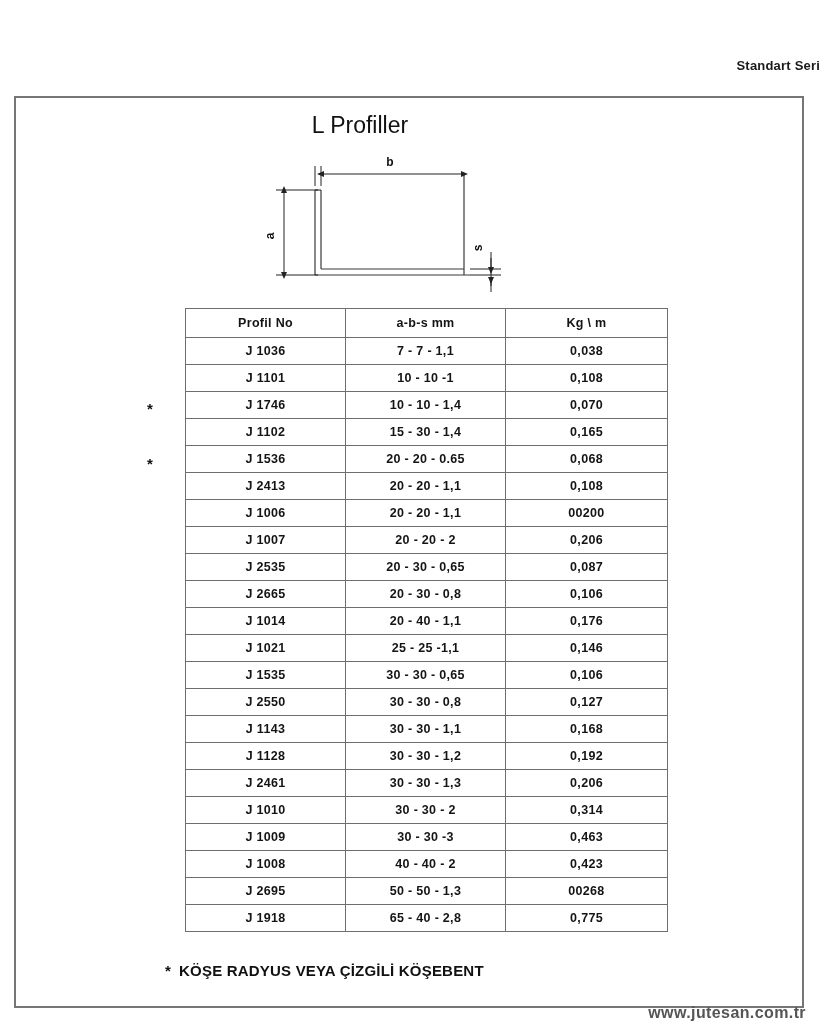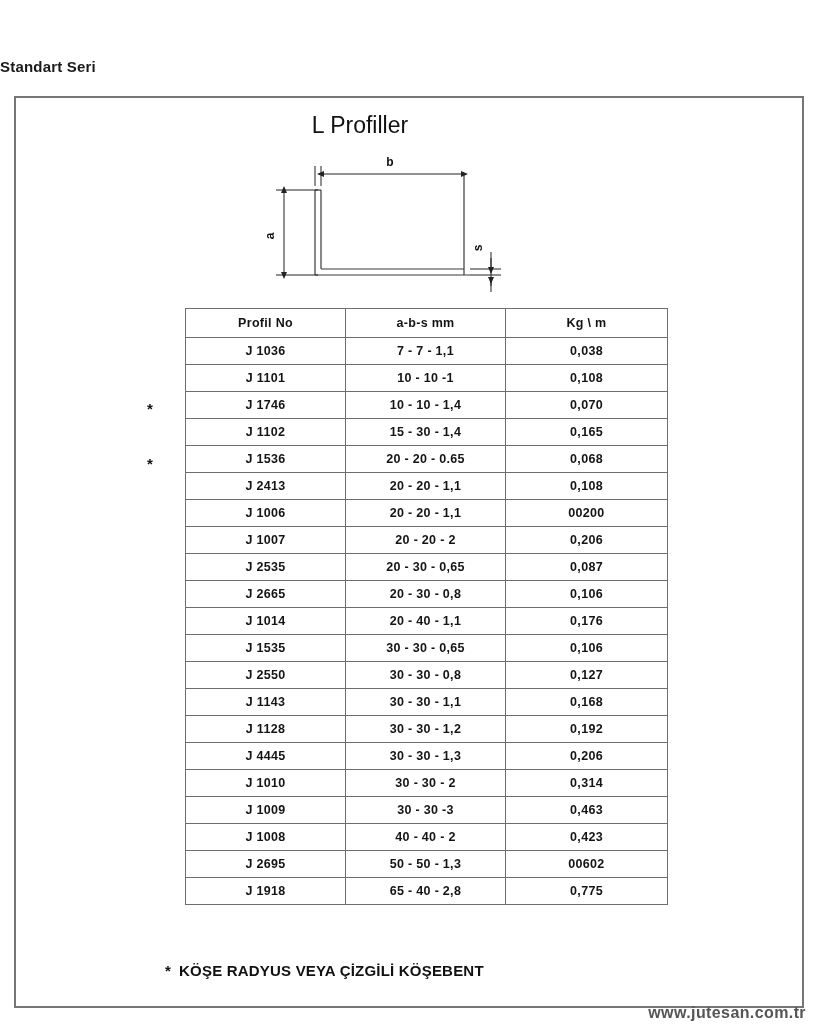"Standart Seri" .page-title { font-size: 15px -> 13px; text-align: left -> right }
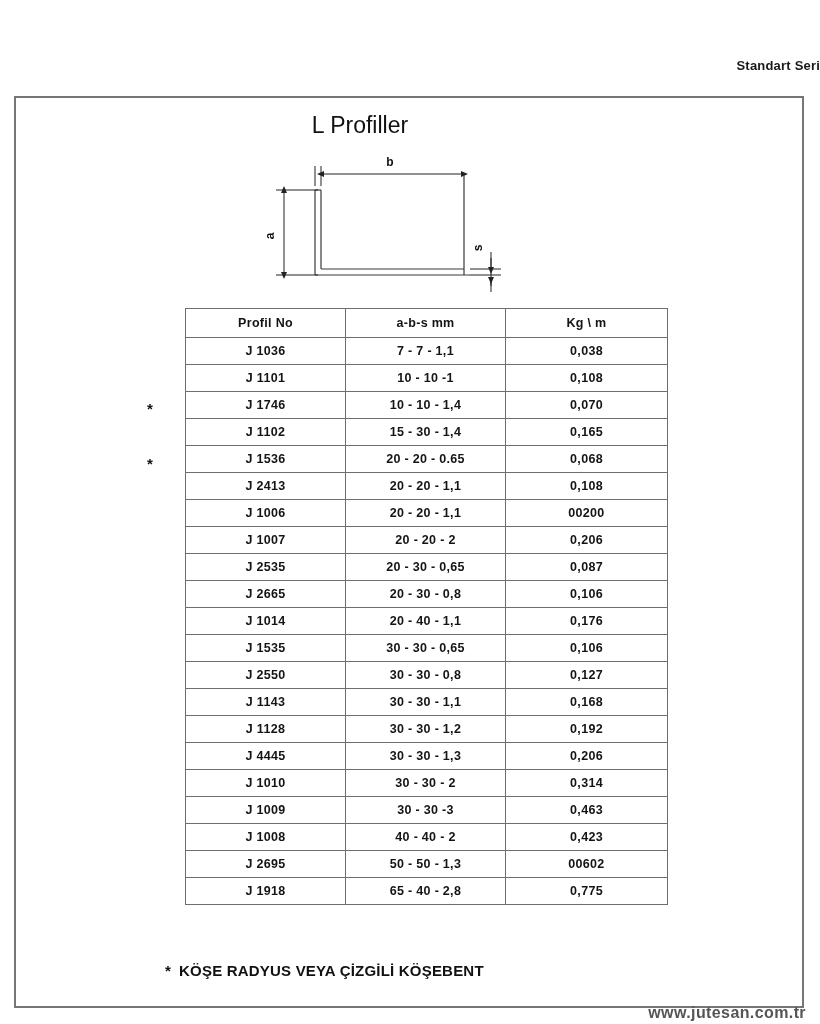"J 1021" tr { html: none -> <tr> <td>J 1021</td> <td>25 - 25 -1,1</td> <td>0,146</td> </tr> }
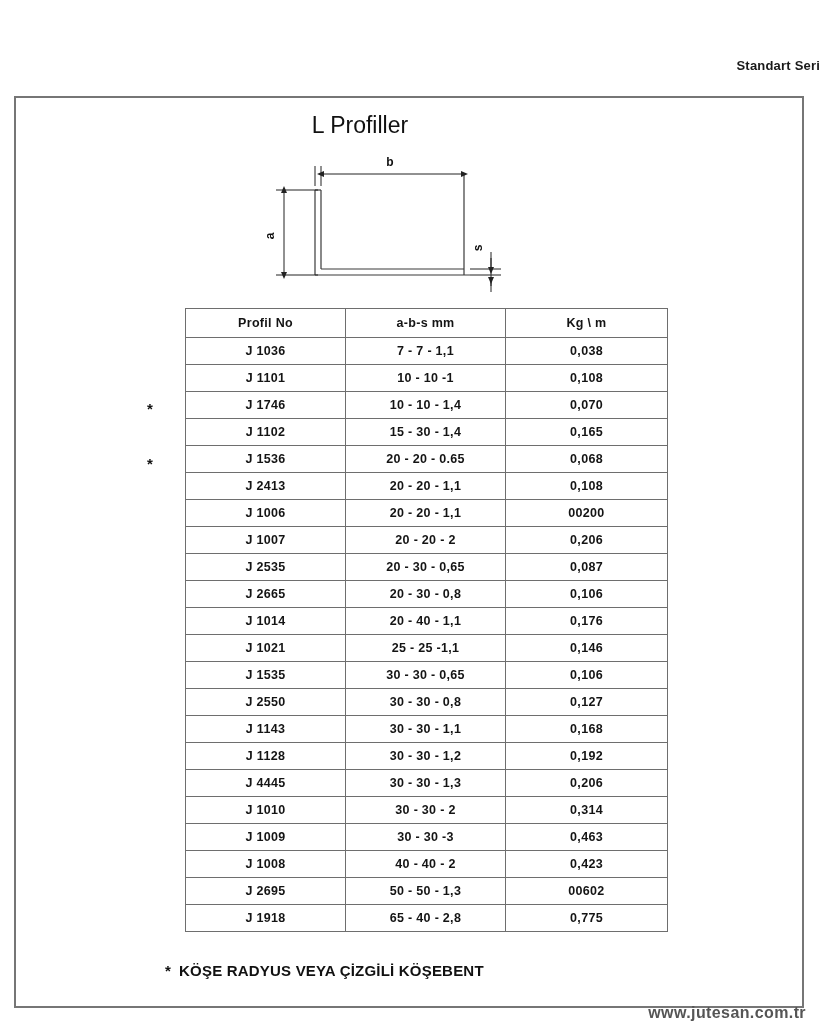"J 4445" td { text: 4445 -> 2461 }
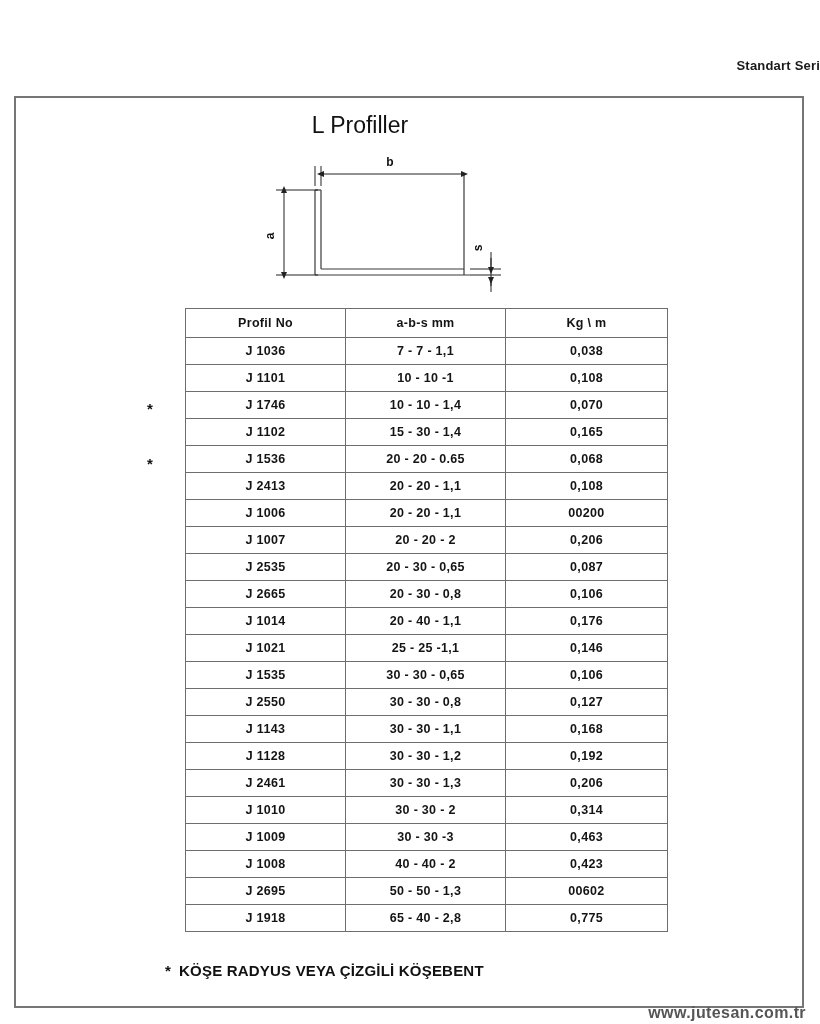"00602" td { text: 00602 -> 00268 }
